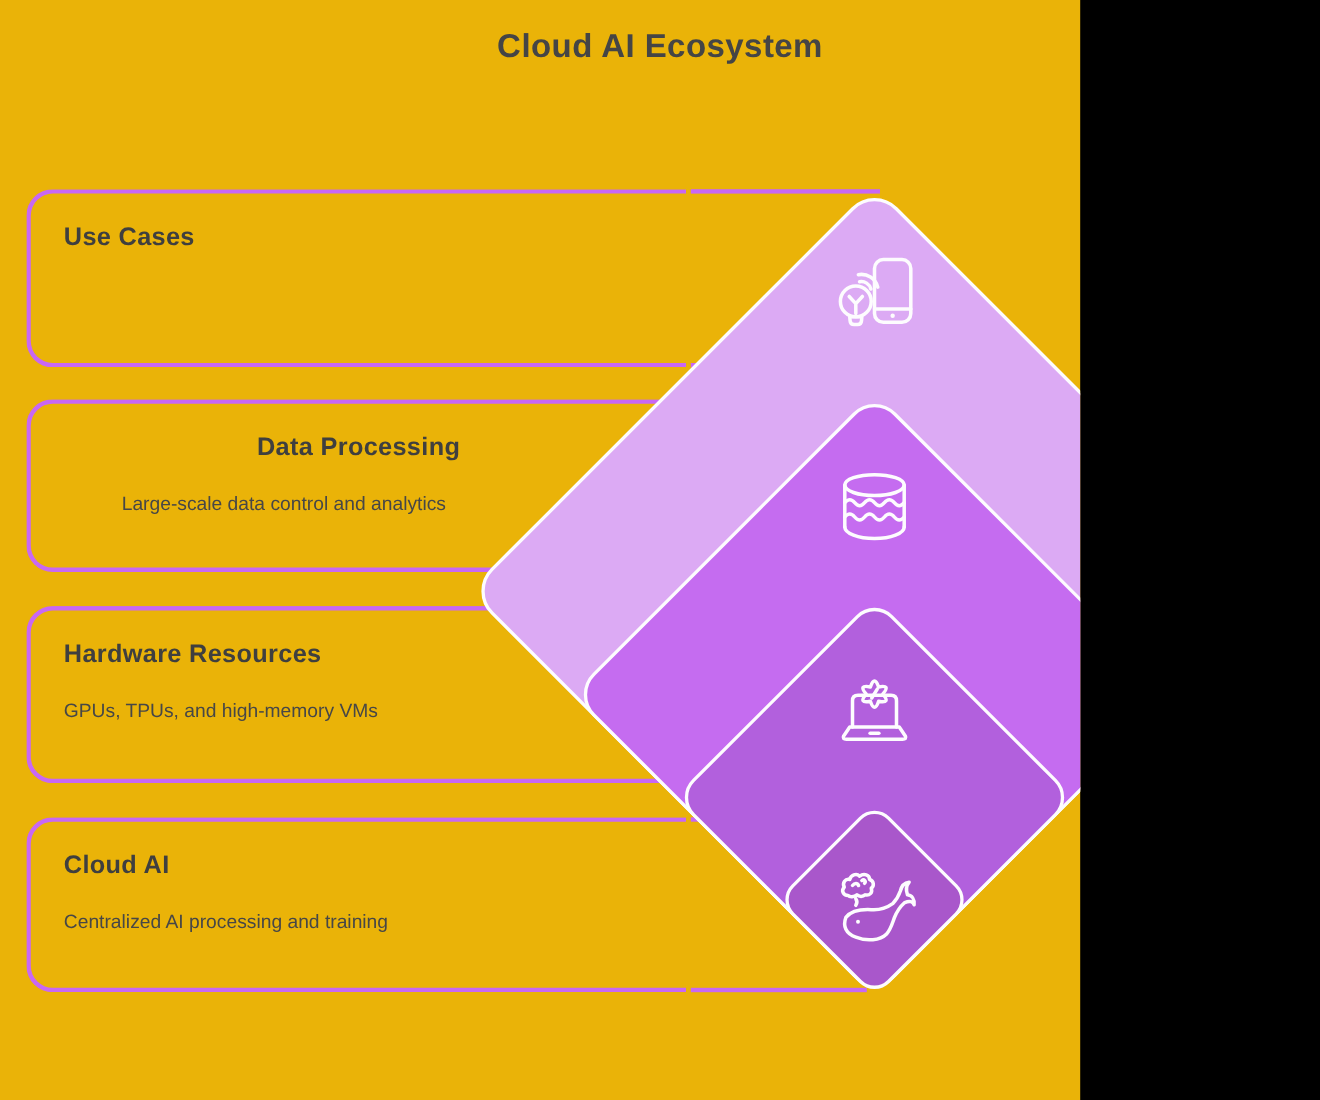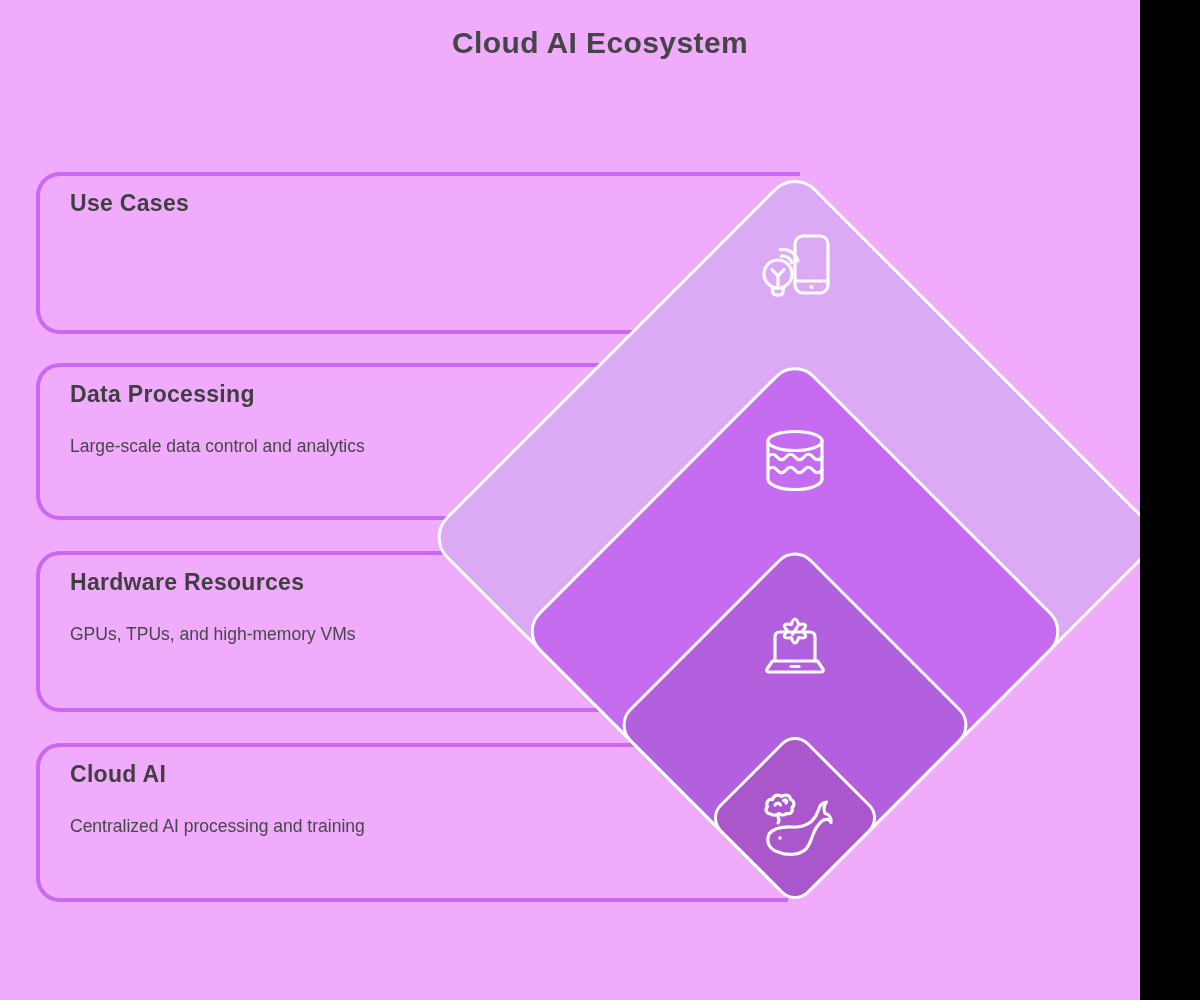"Cloud AI Ecosystem" .stage { background: #f0abfc -> #eab308; width: 1140px -> 982px }
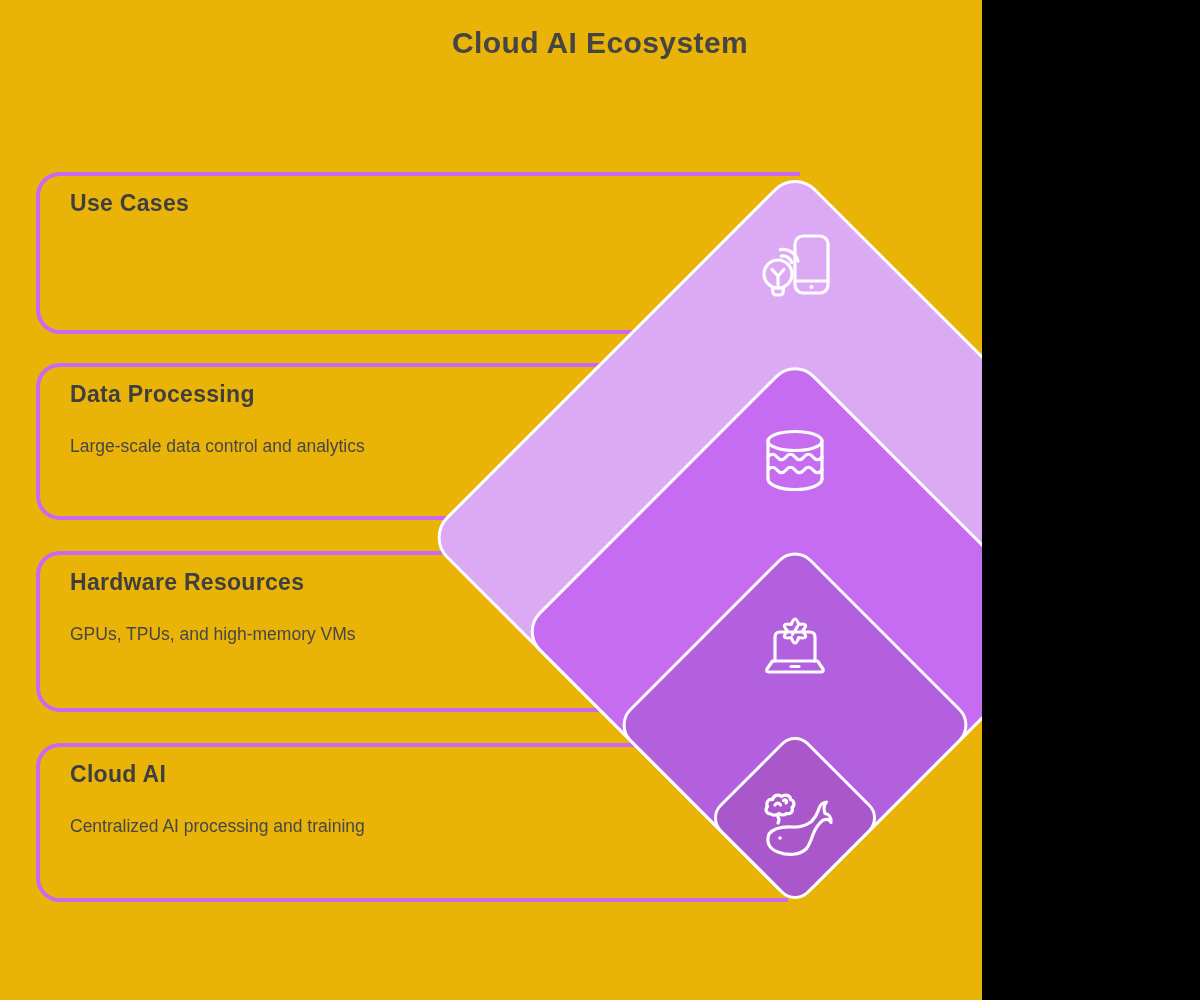"Use Cases" .card { left: 36px -> 24px; padding: 14px 30px -> 26px 30px }
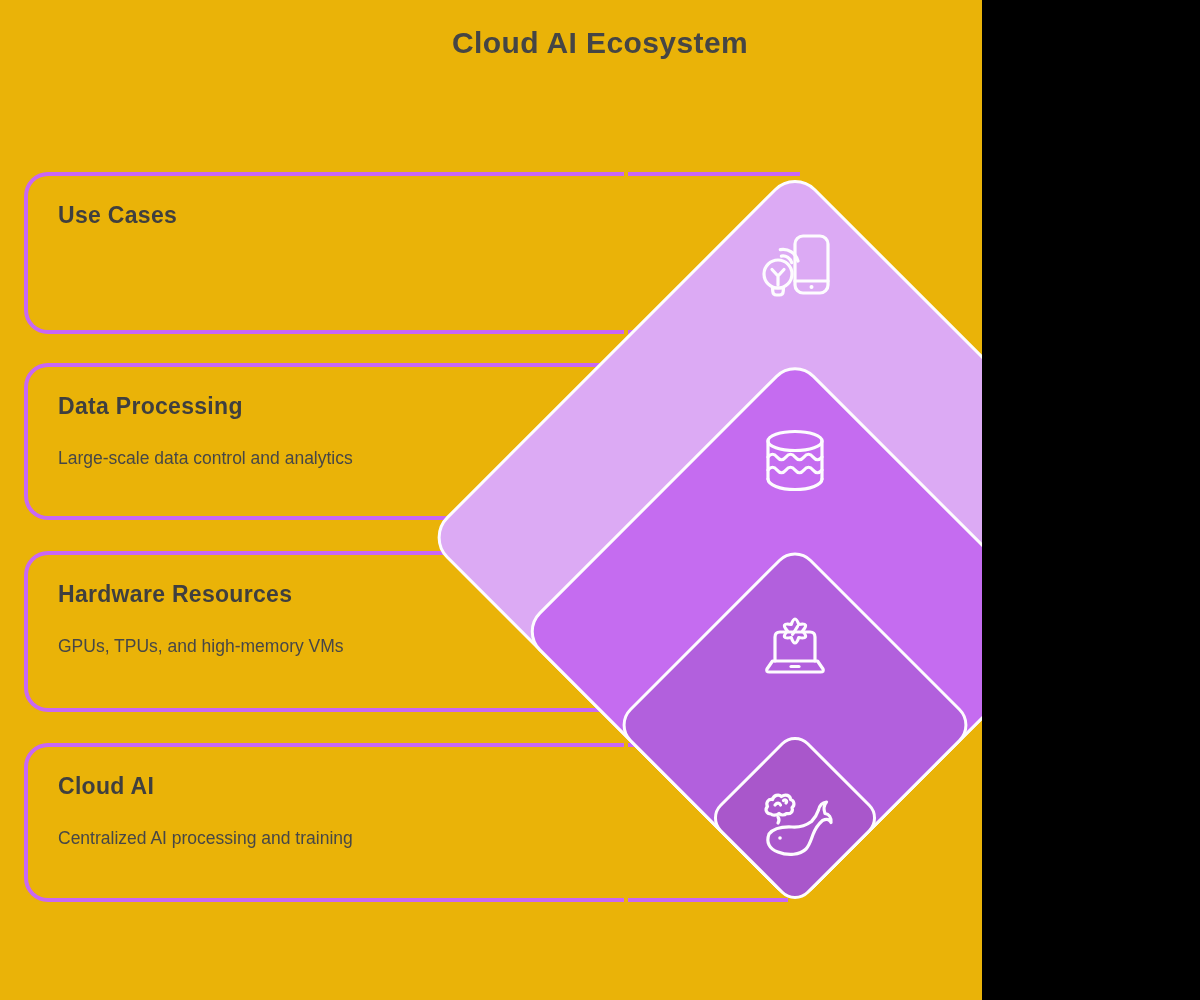"Data Processing" div.card { text-align: none -> center }
